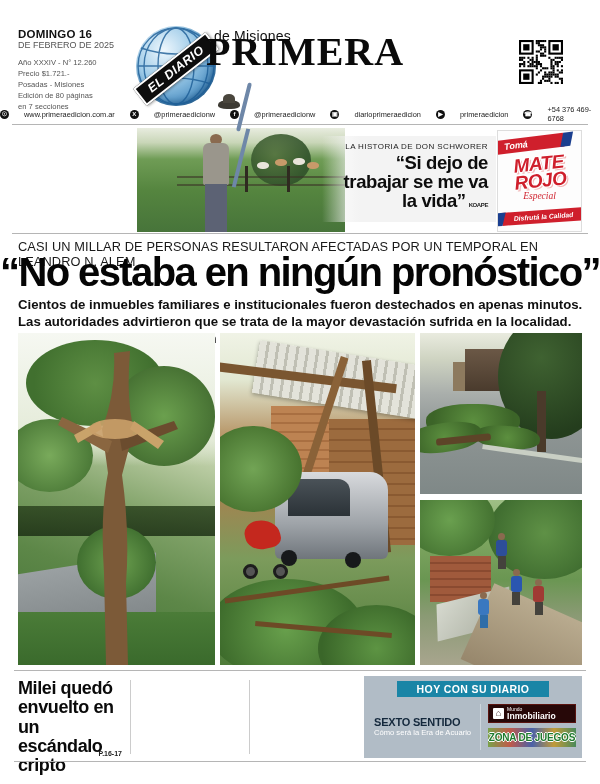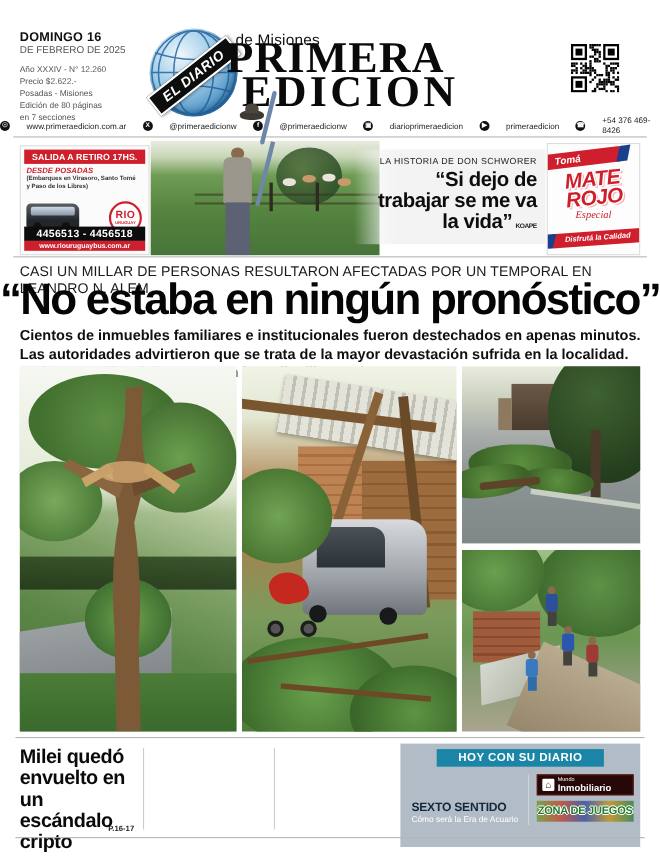"Precio $2.622.-" div.infoline { text: $2.622.- -> $1.721.- }
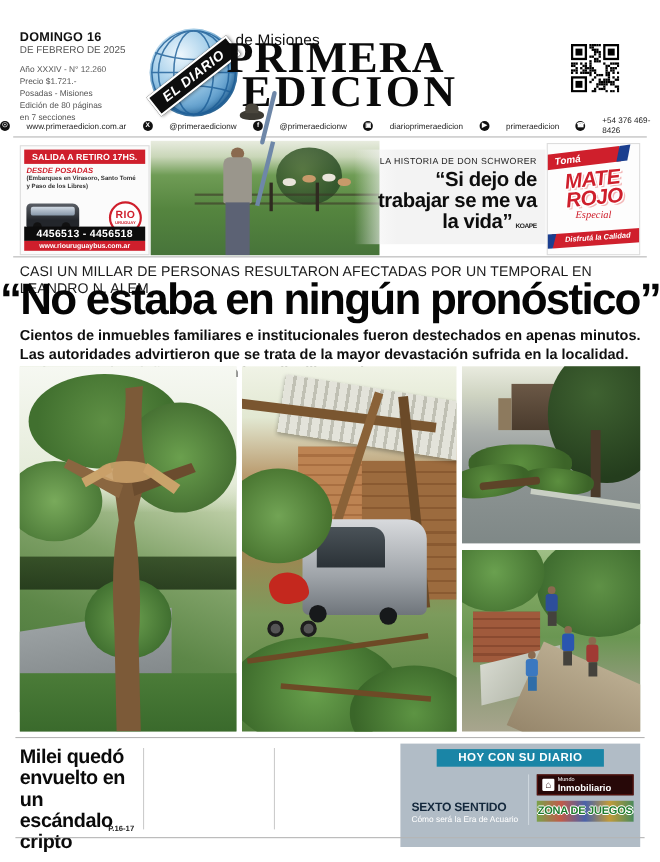"EDICION" div.l2 { html: <div>EDICION</div> -> none }
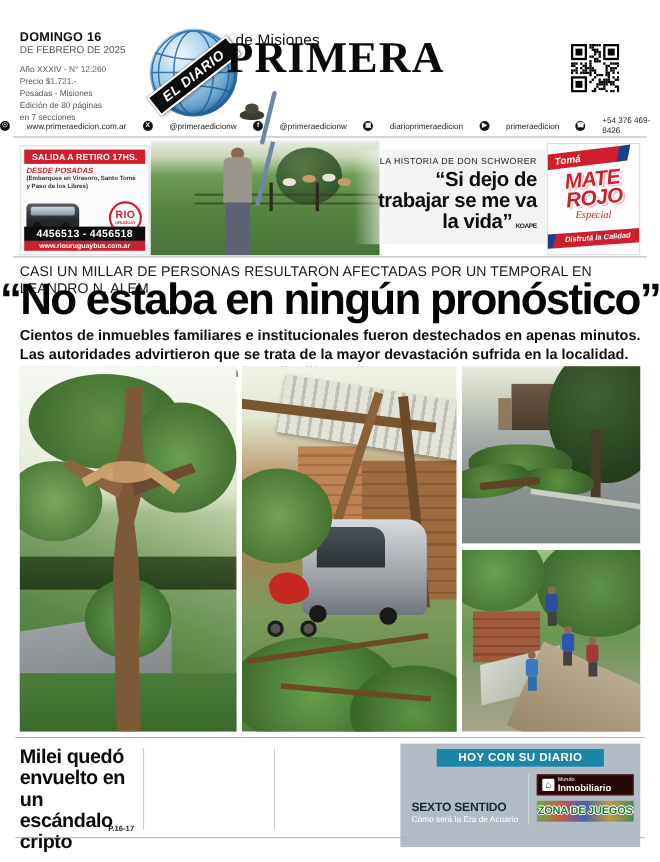"+54 376 469-8426" span { text: +54 376 469-8426 -> +54 376 469-6768 }
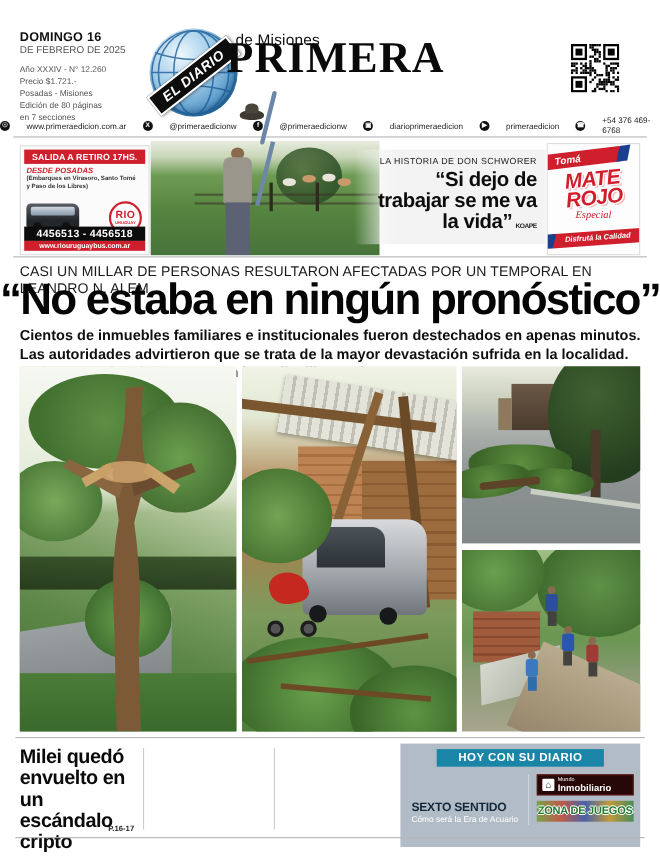"SALIDA A RETIRO 17HS." div.busad { html: <div> <div>SALIDA A RETIRO 17HS.</div> <div>DESDE POSADAS</div> <div>(Embarques en Virasoro, Santo Tomé y Paso de los Libres)</div> <div></div> <div> <b>RIO</b> <i>URUGUAY</i> </div> <div>4456513 - 4456518</div> <div>www.riouruguaybus.com.ar</div> </div> -> none }
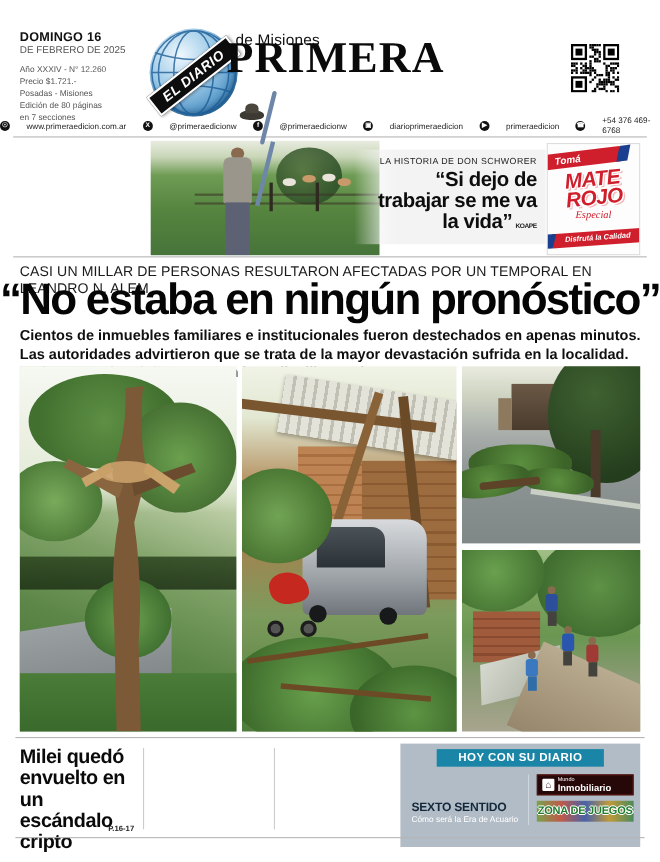"HOY CON SU DIARIO" .today { height: 94px -> 82px }
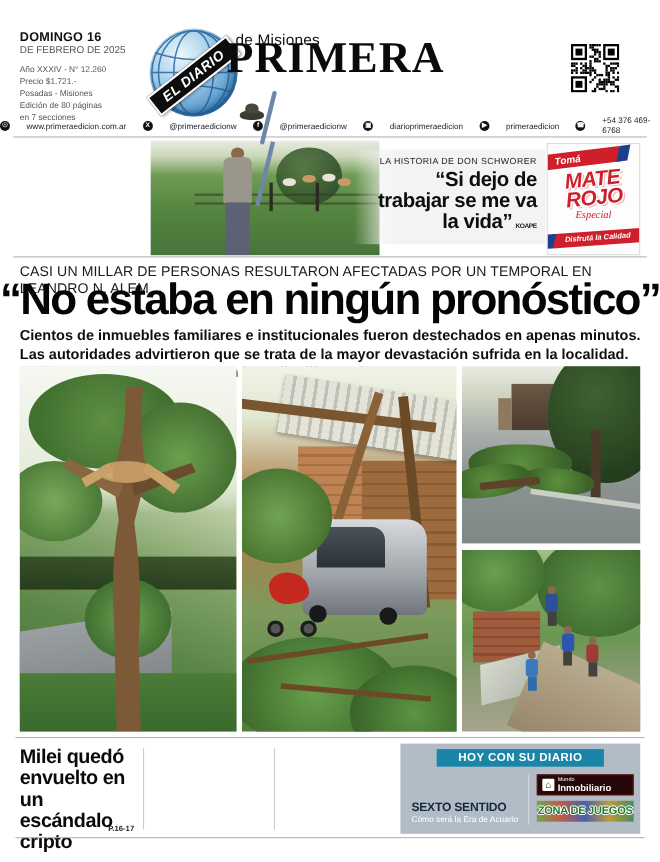"SEXTO SENTIDO" .today .s2 { top: 52px -> 40px }
